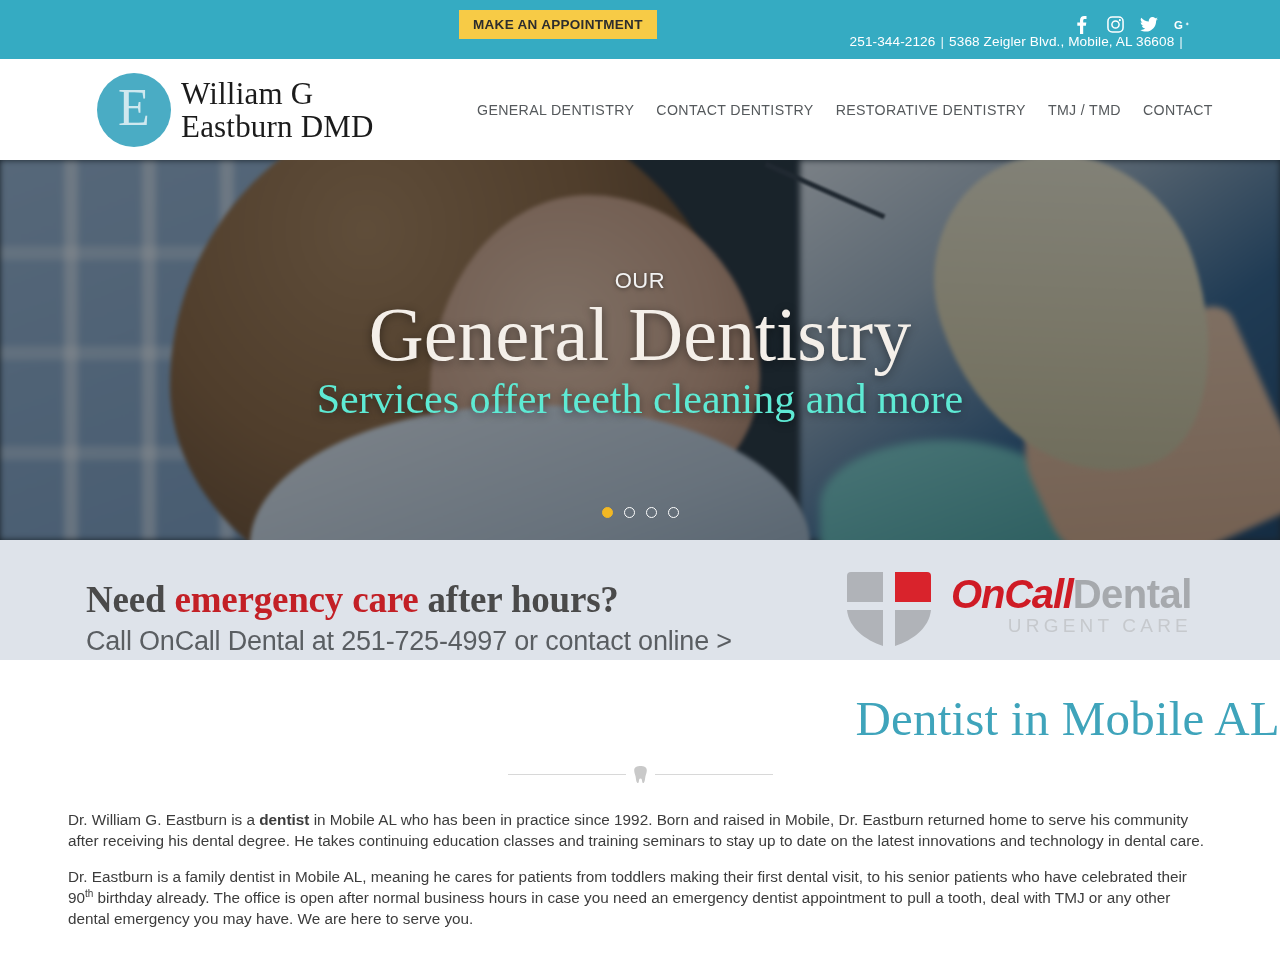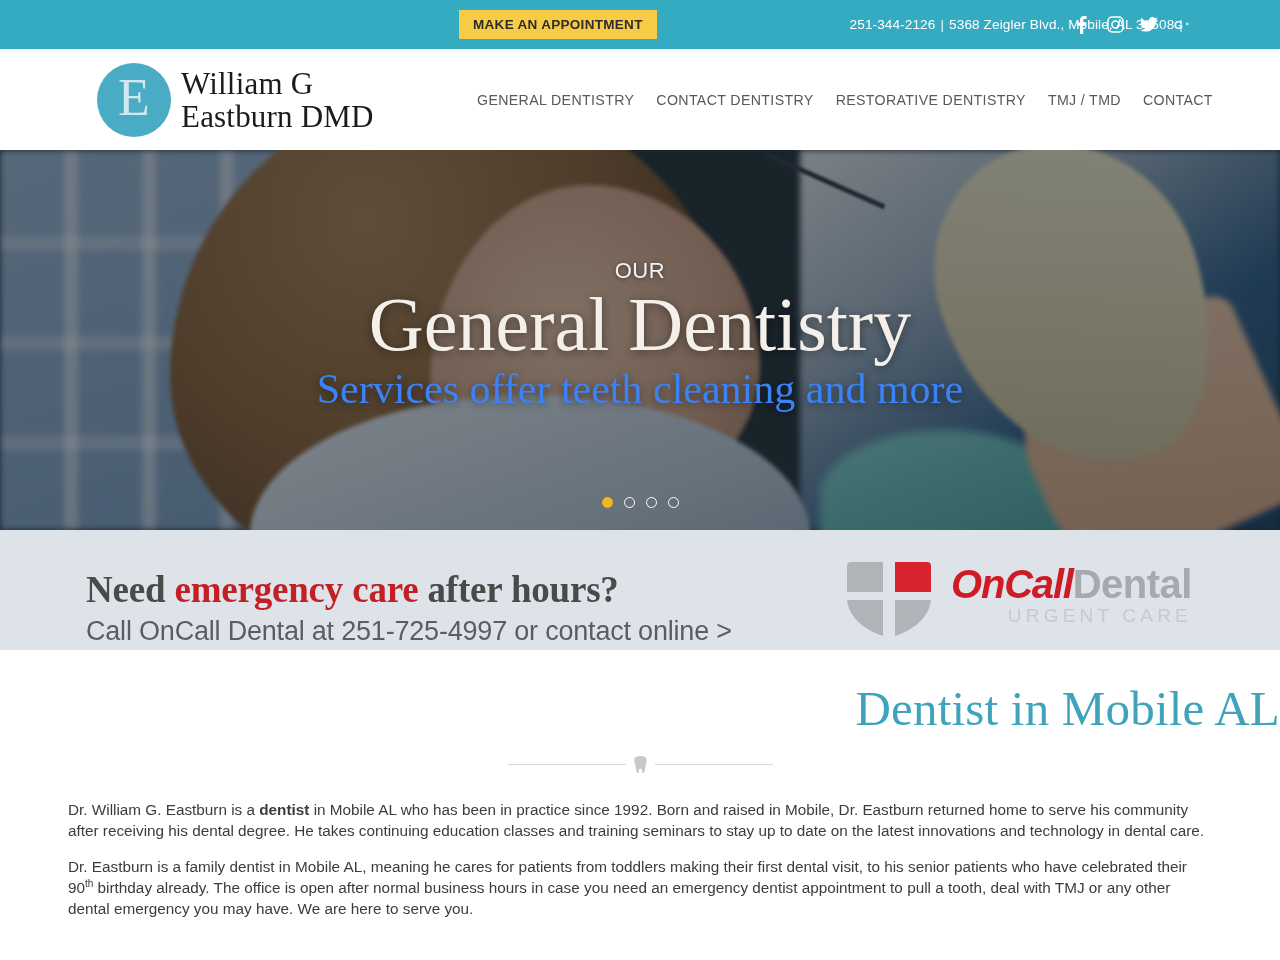"MAKE AN APPOINTMENT" .topbar { height: 49px -> 59px }
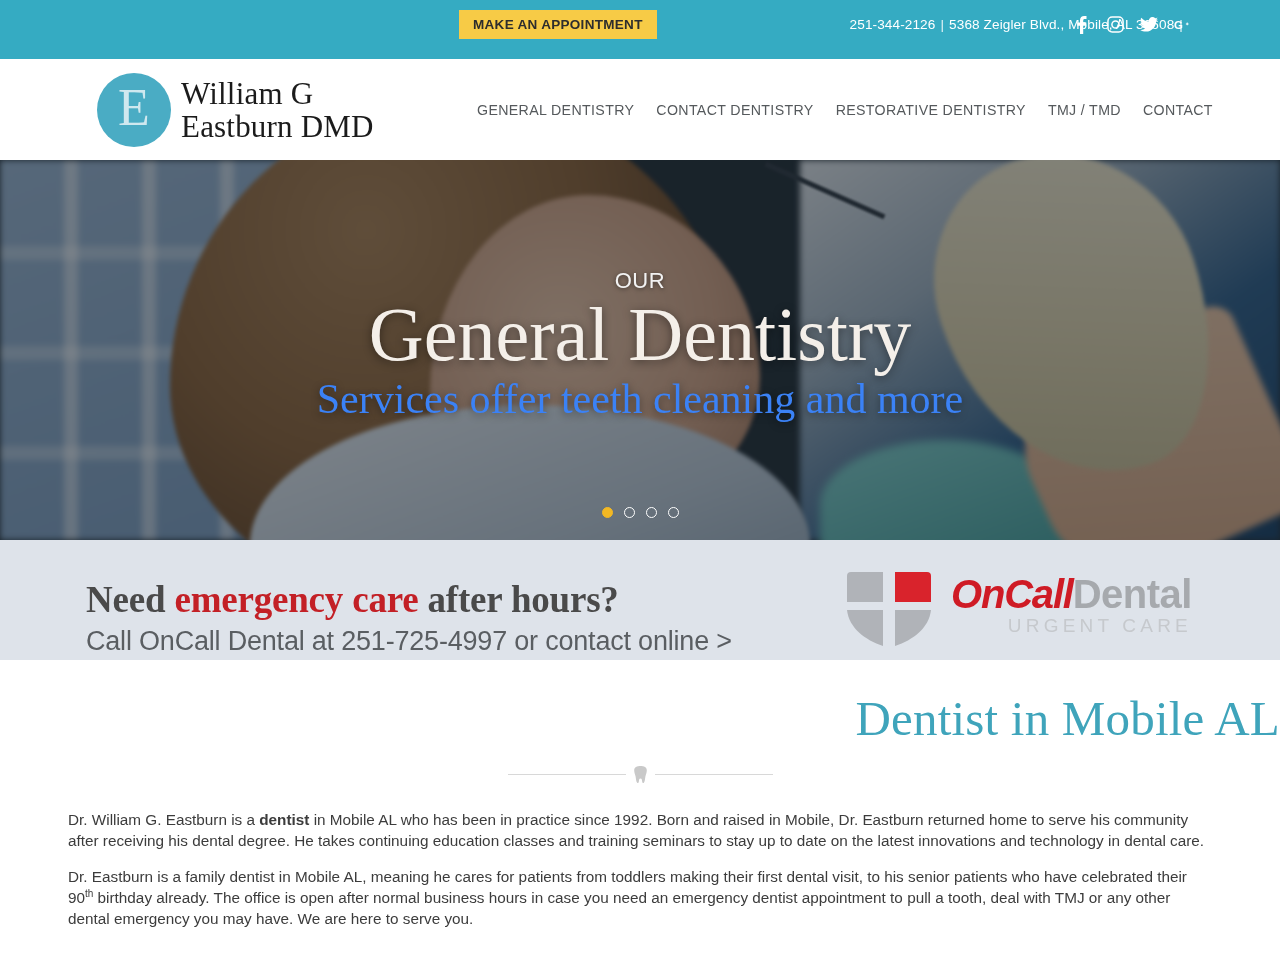"251-344-2126" .topinfo { align-items: center -> flex-end }
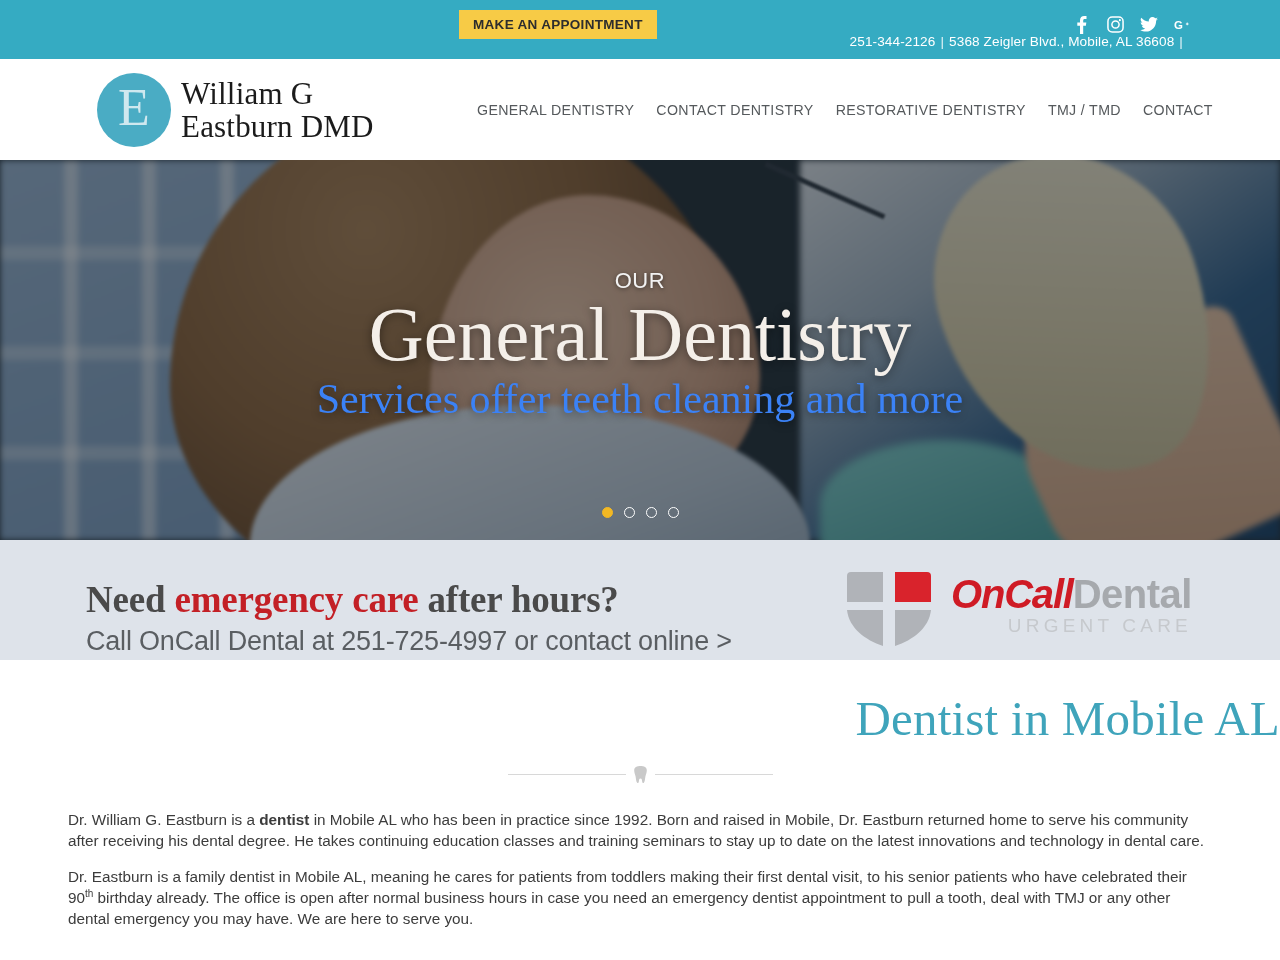"Services offer teeth cleaning and" .hero-sub { color: #3b82f6 -> #5eead4 }
